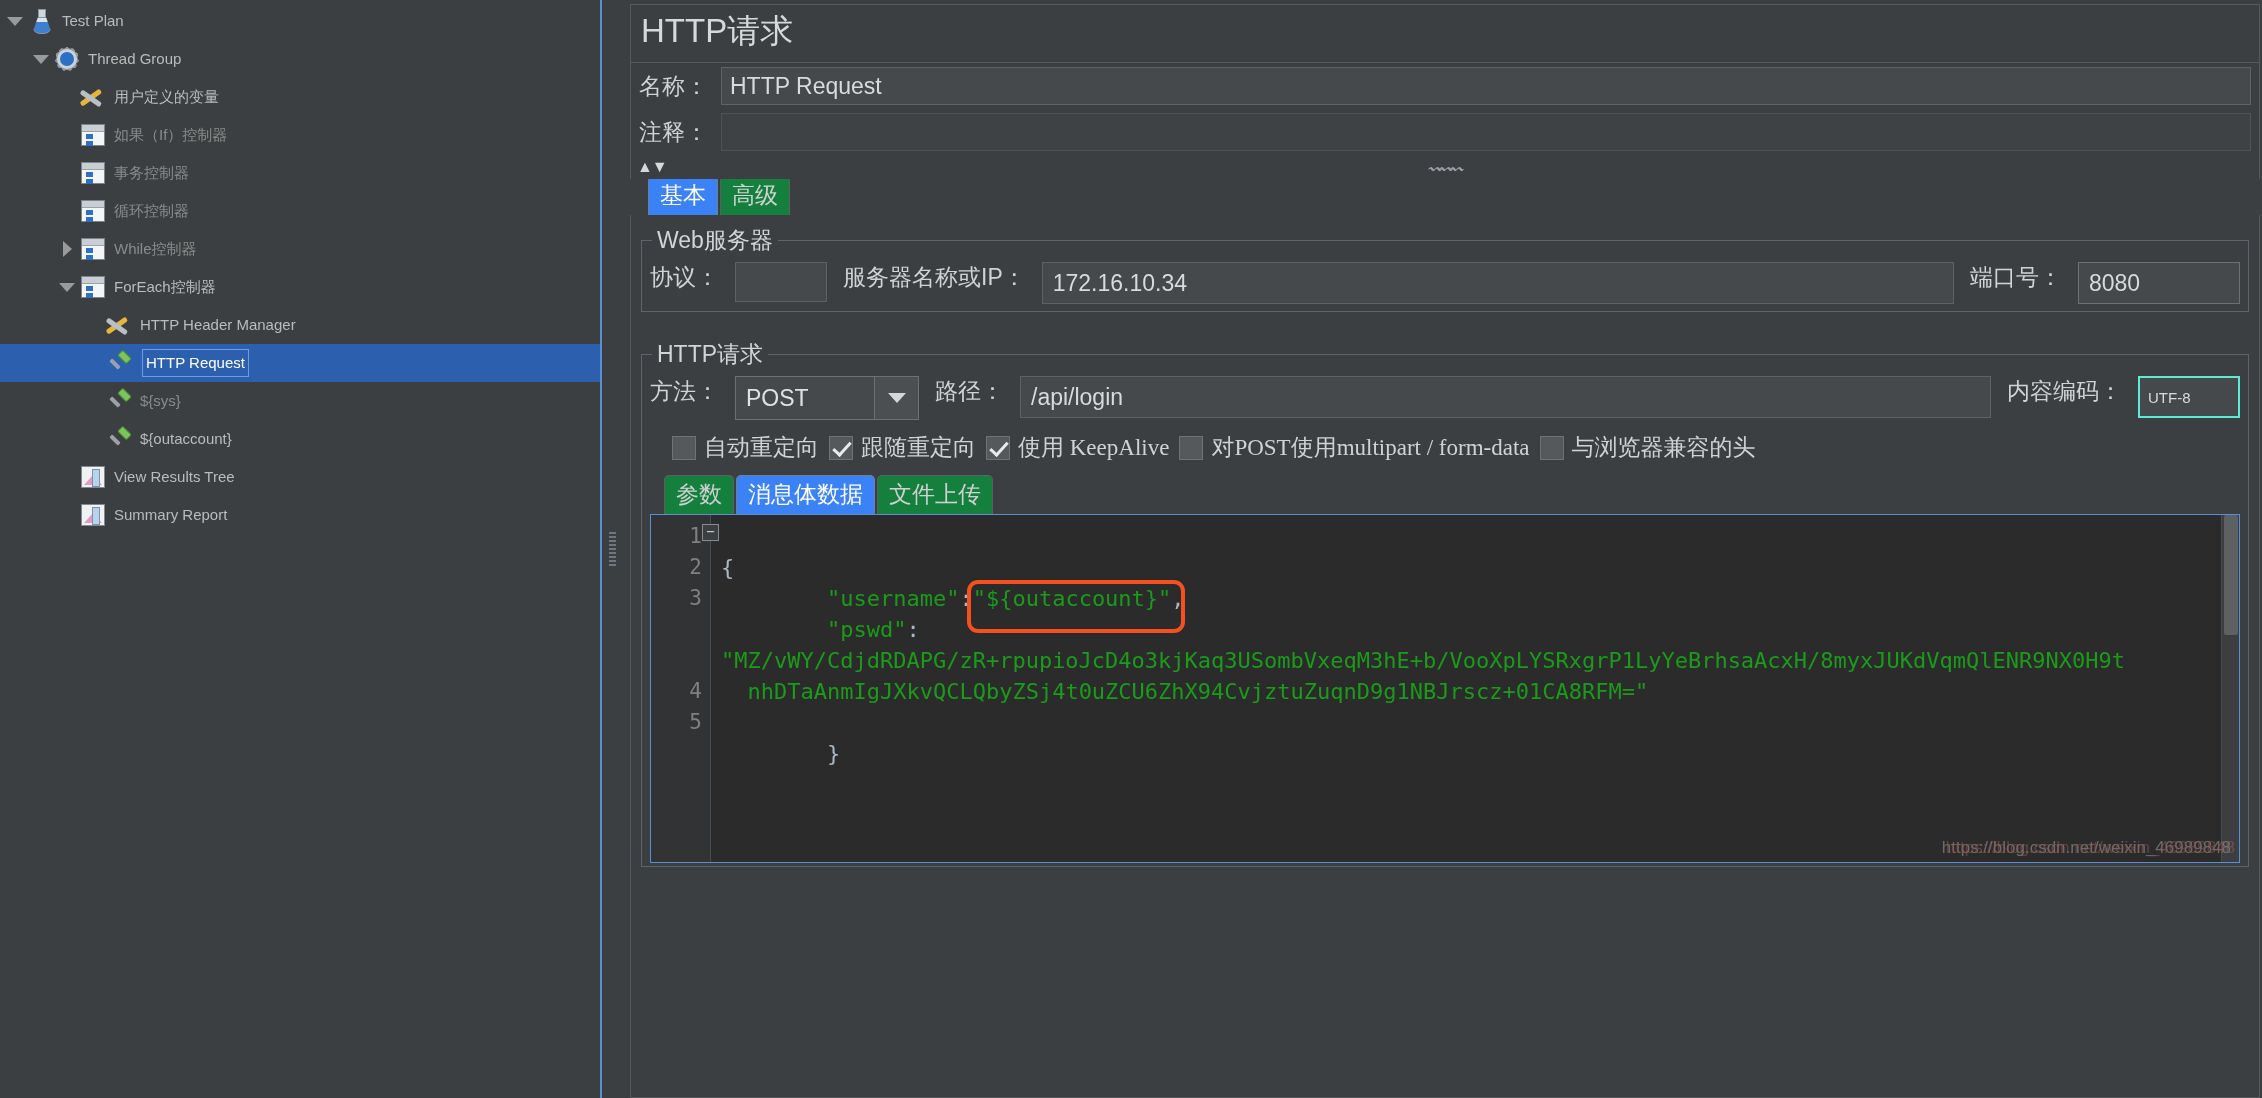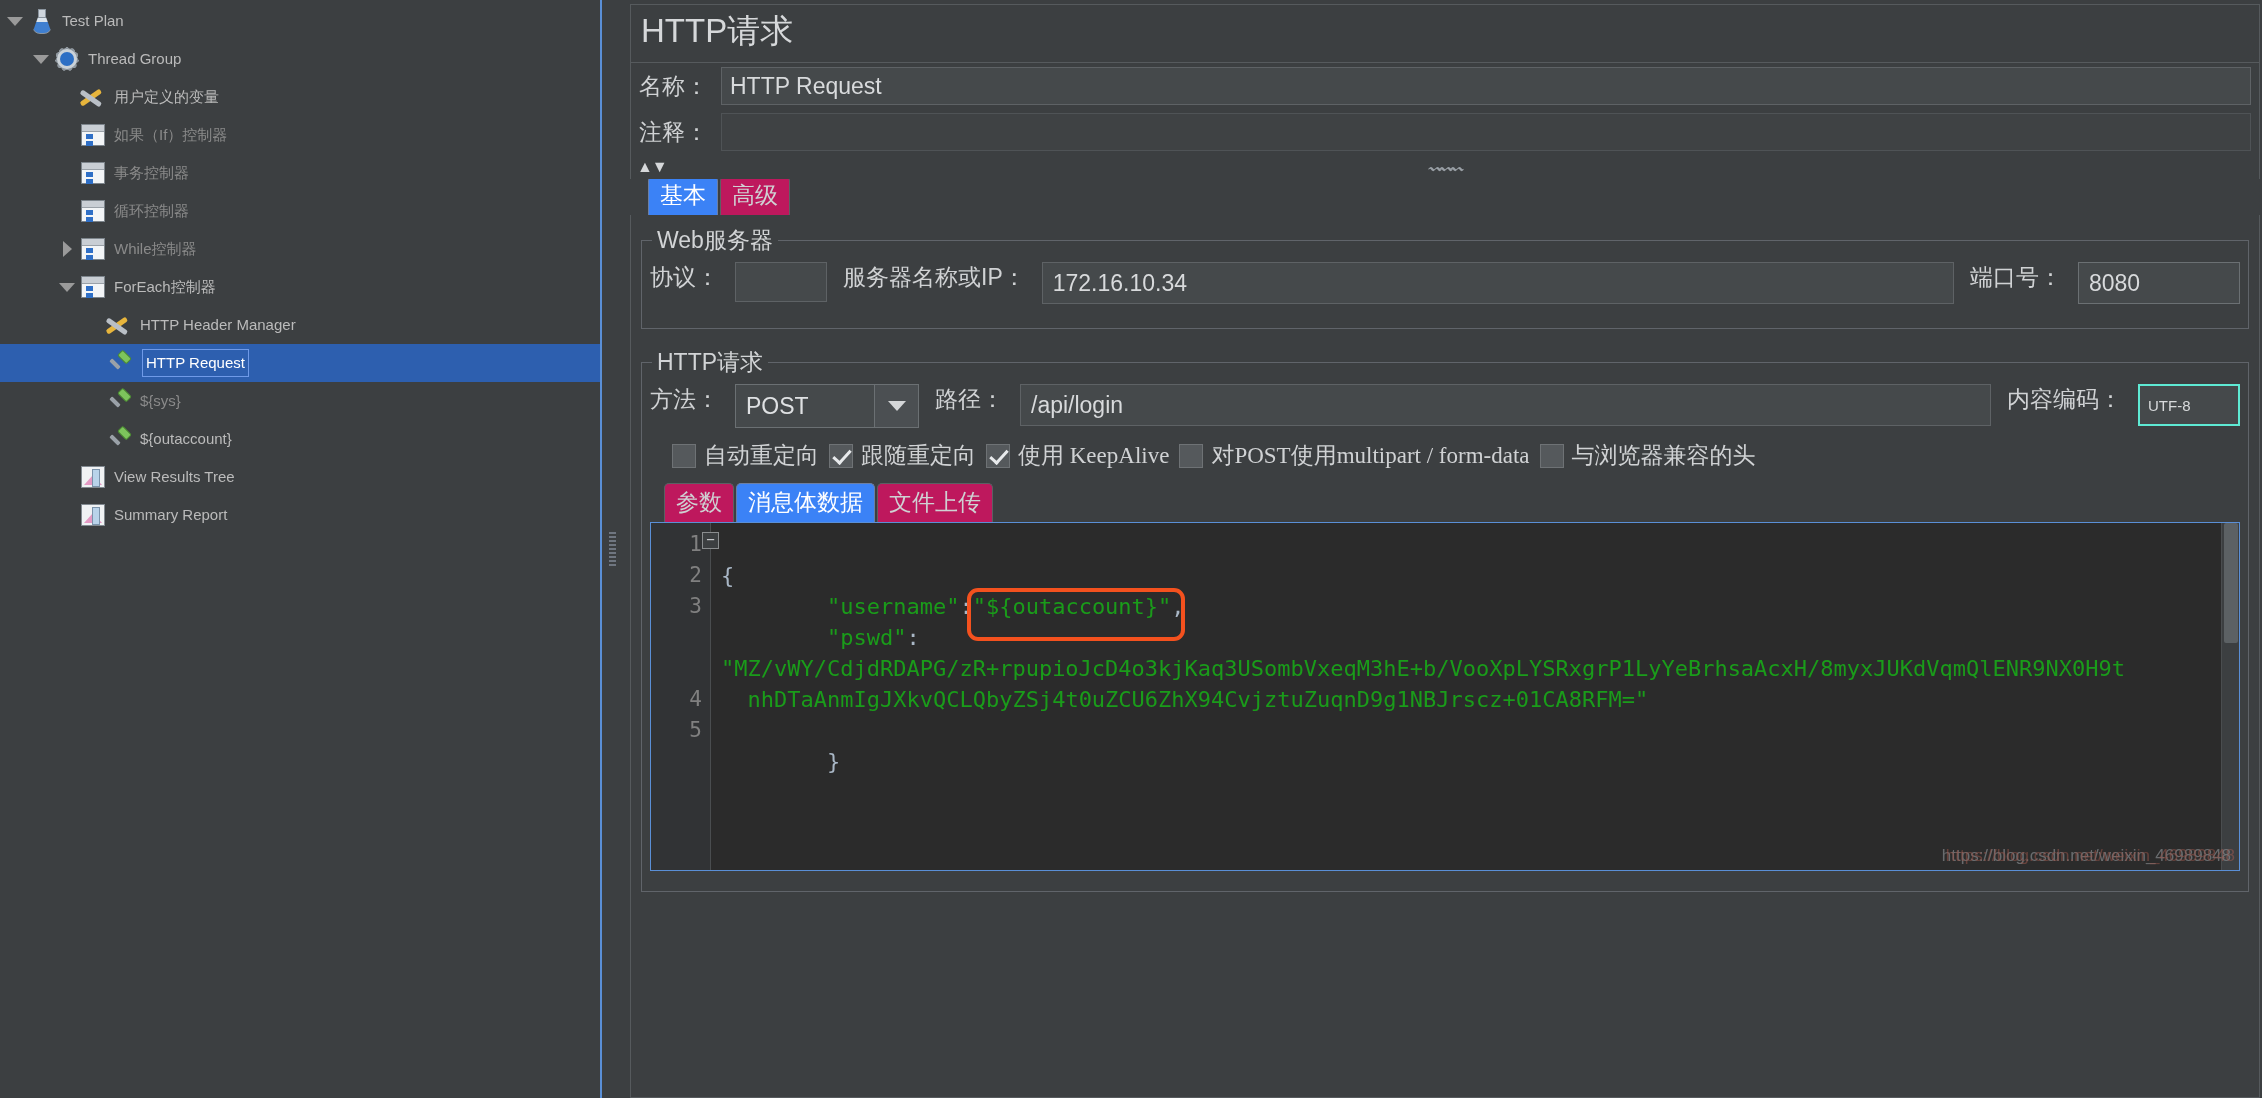"高级" .tab { background: #be185d -> #15803d }
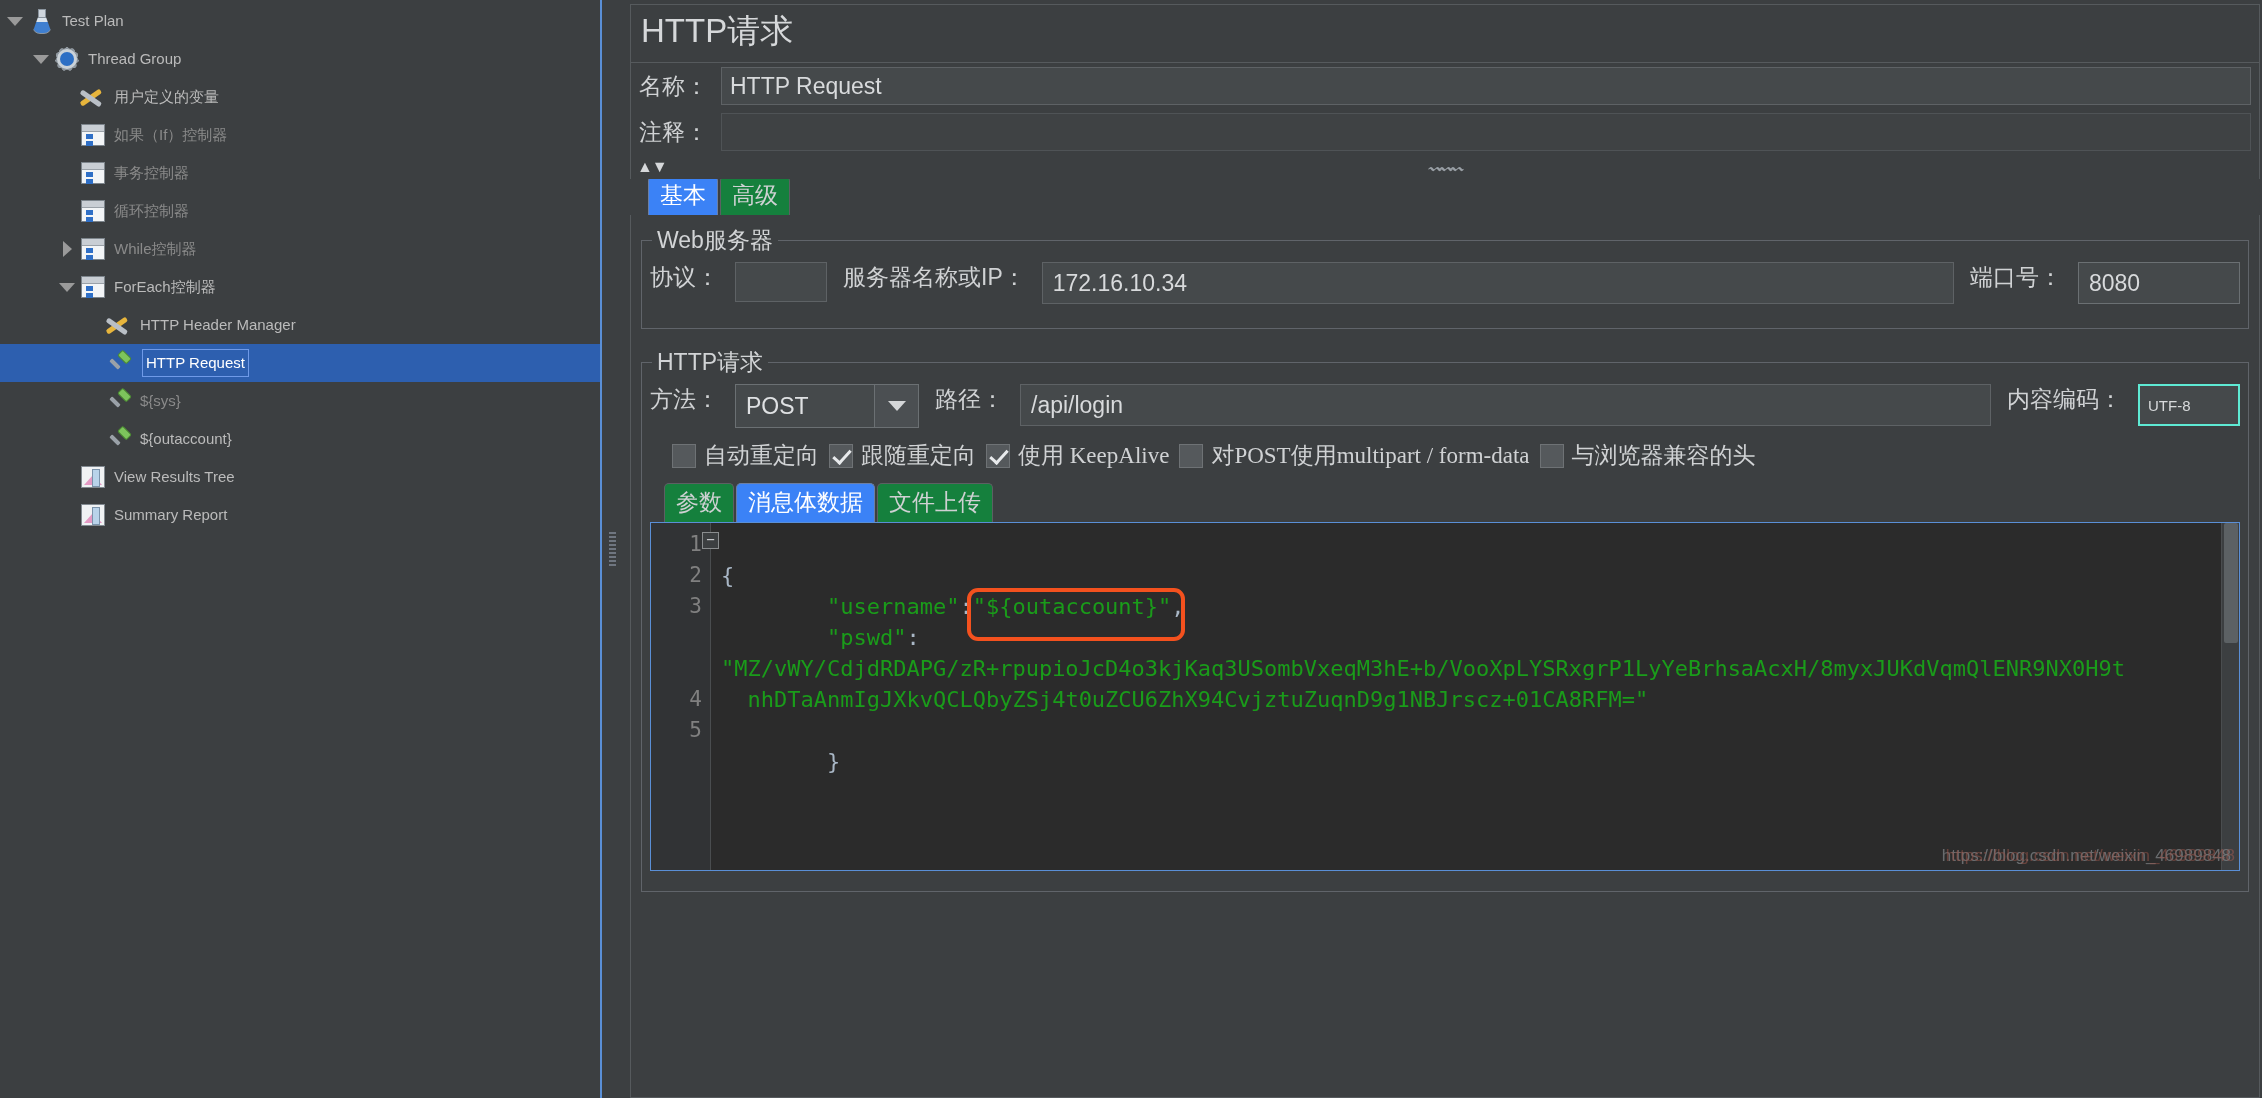"Web服务器" fieldset.group { margin: 4px 0 14px 0 -> 4px 0 23px 0; padding: 2px 8px 20px 8px -> 2px 8px 3px 8px }
